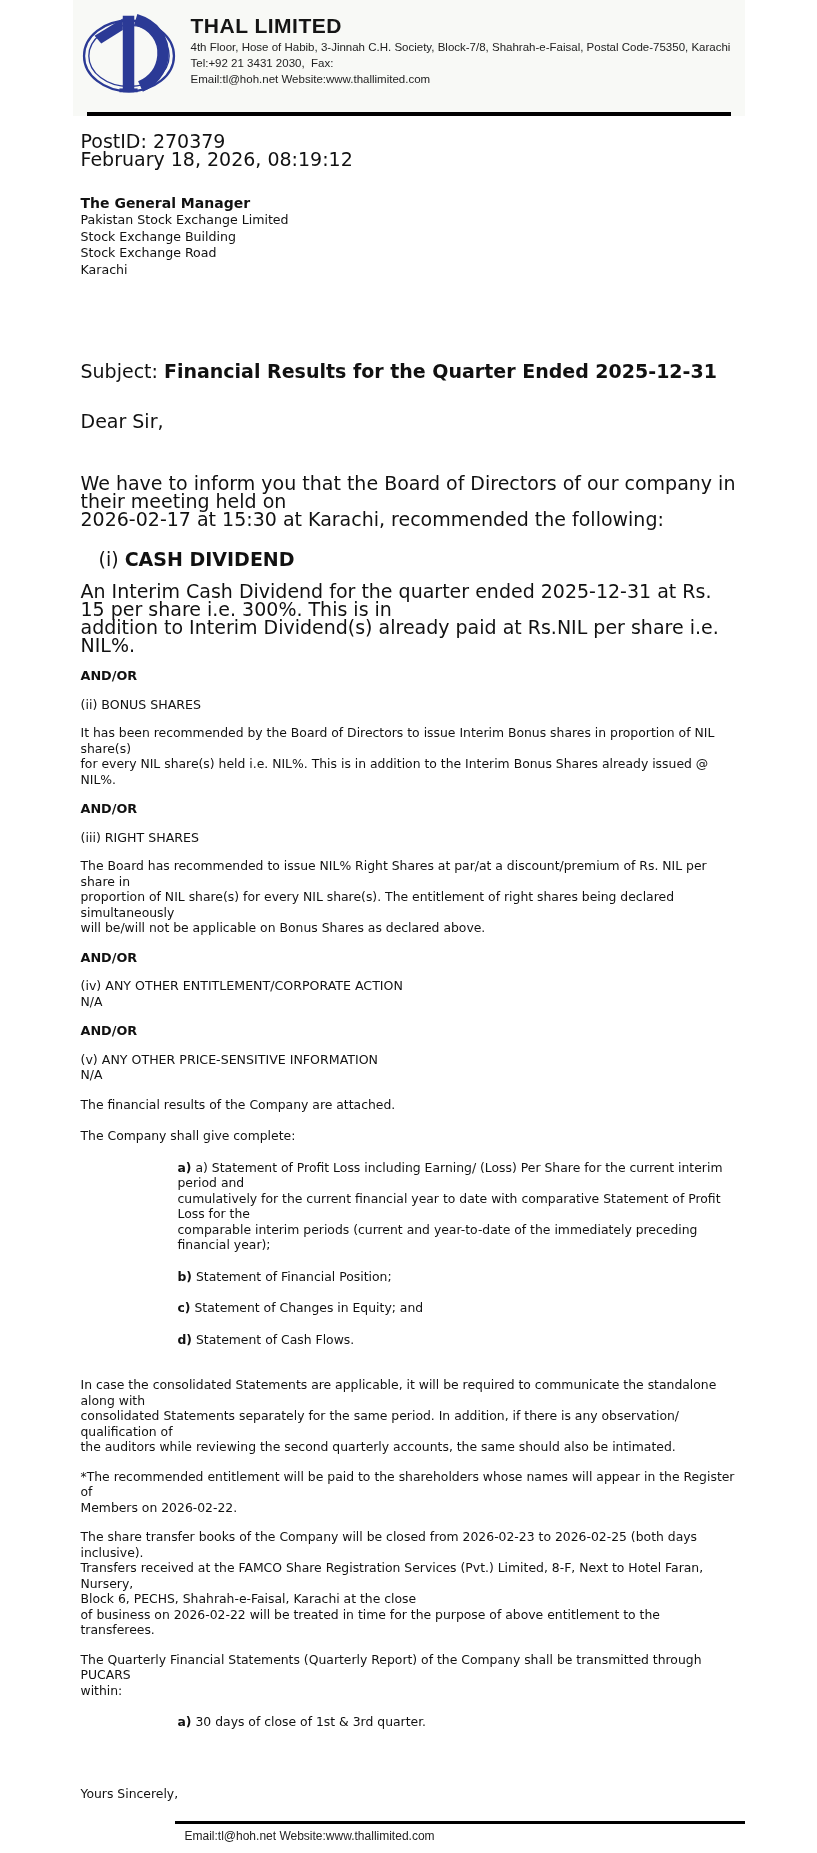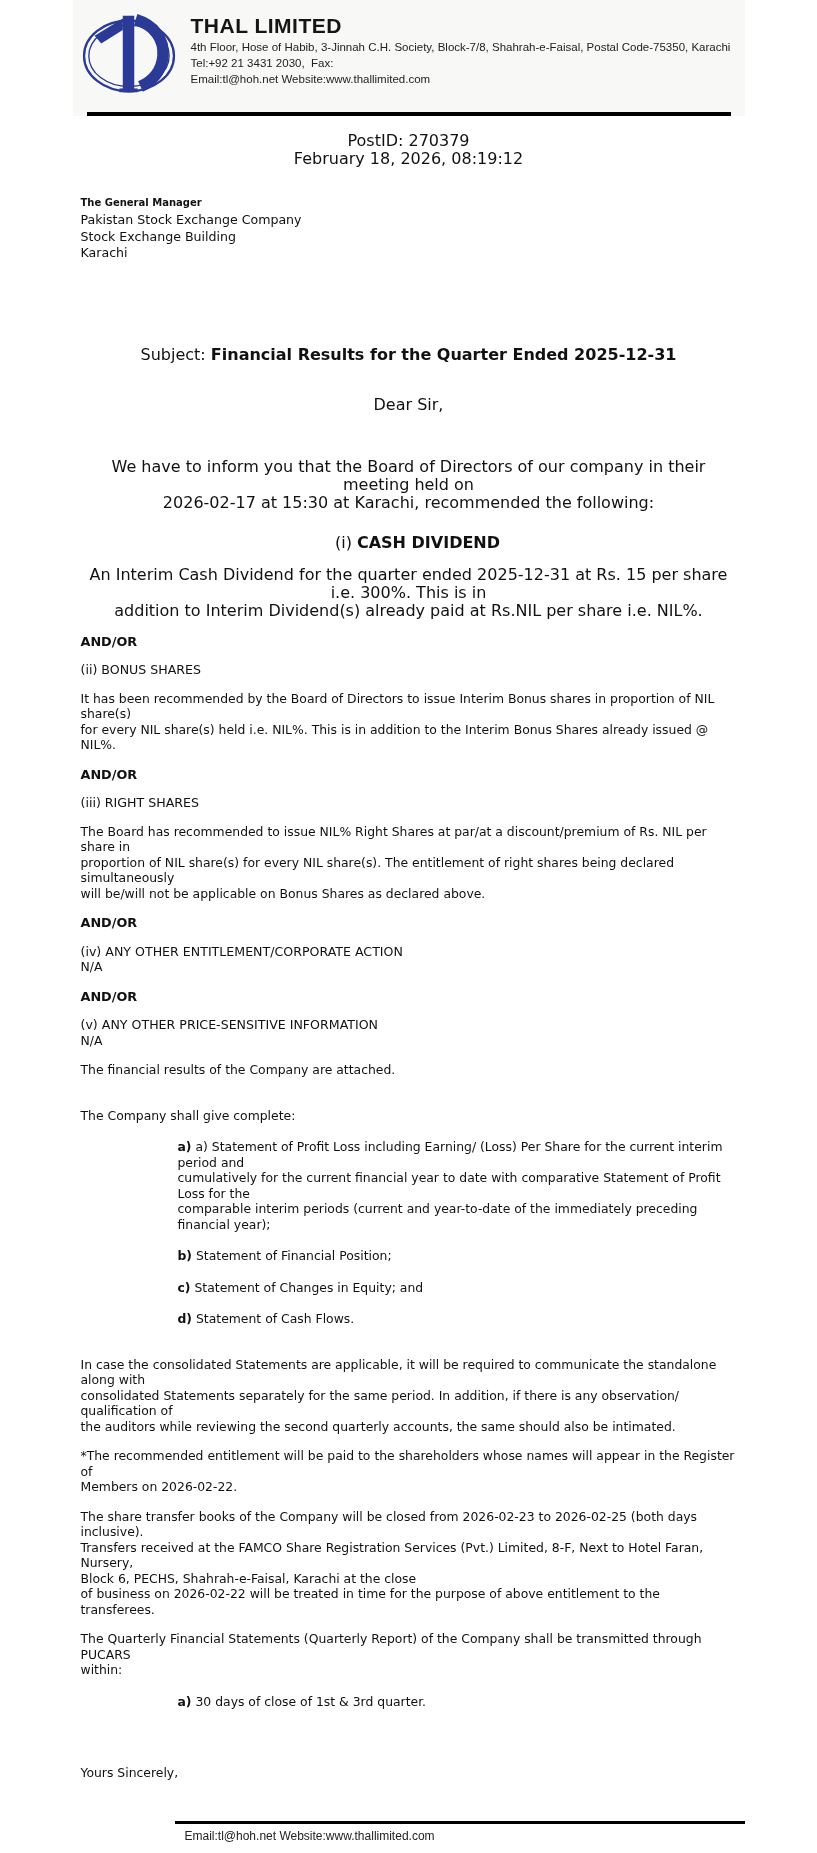"PostID: 270379" .lg { font-size: 16px -> 19px; text-align: center -> none }
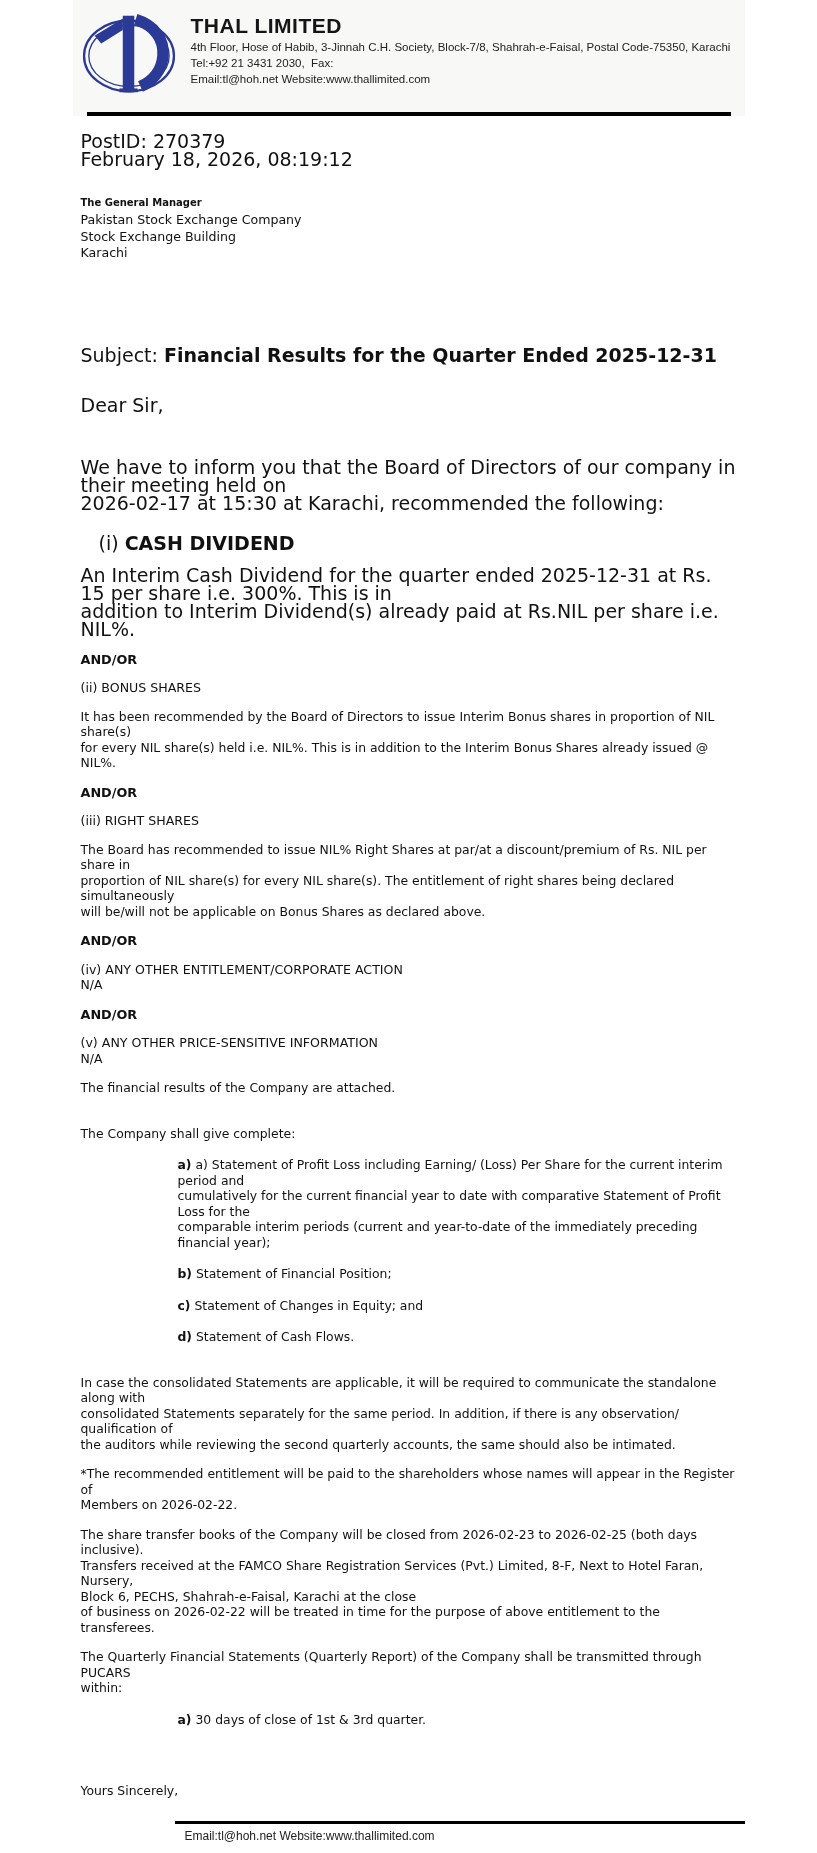"The General Manager" .addr-name { font-size: 10px -> 14px }
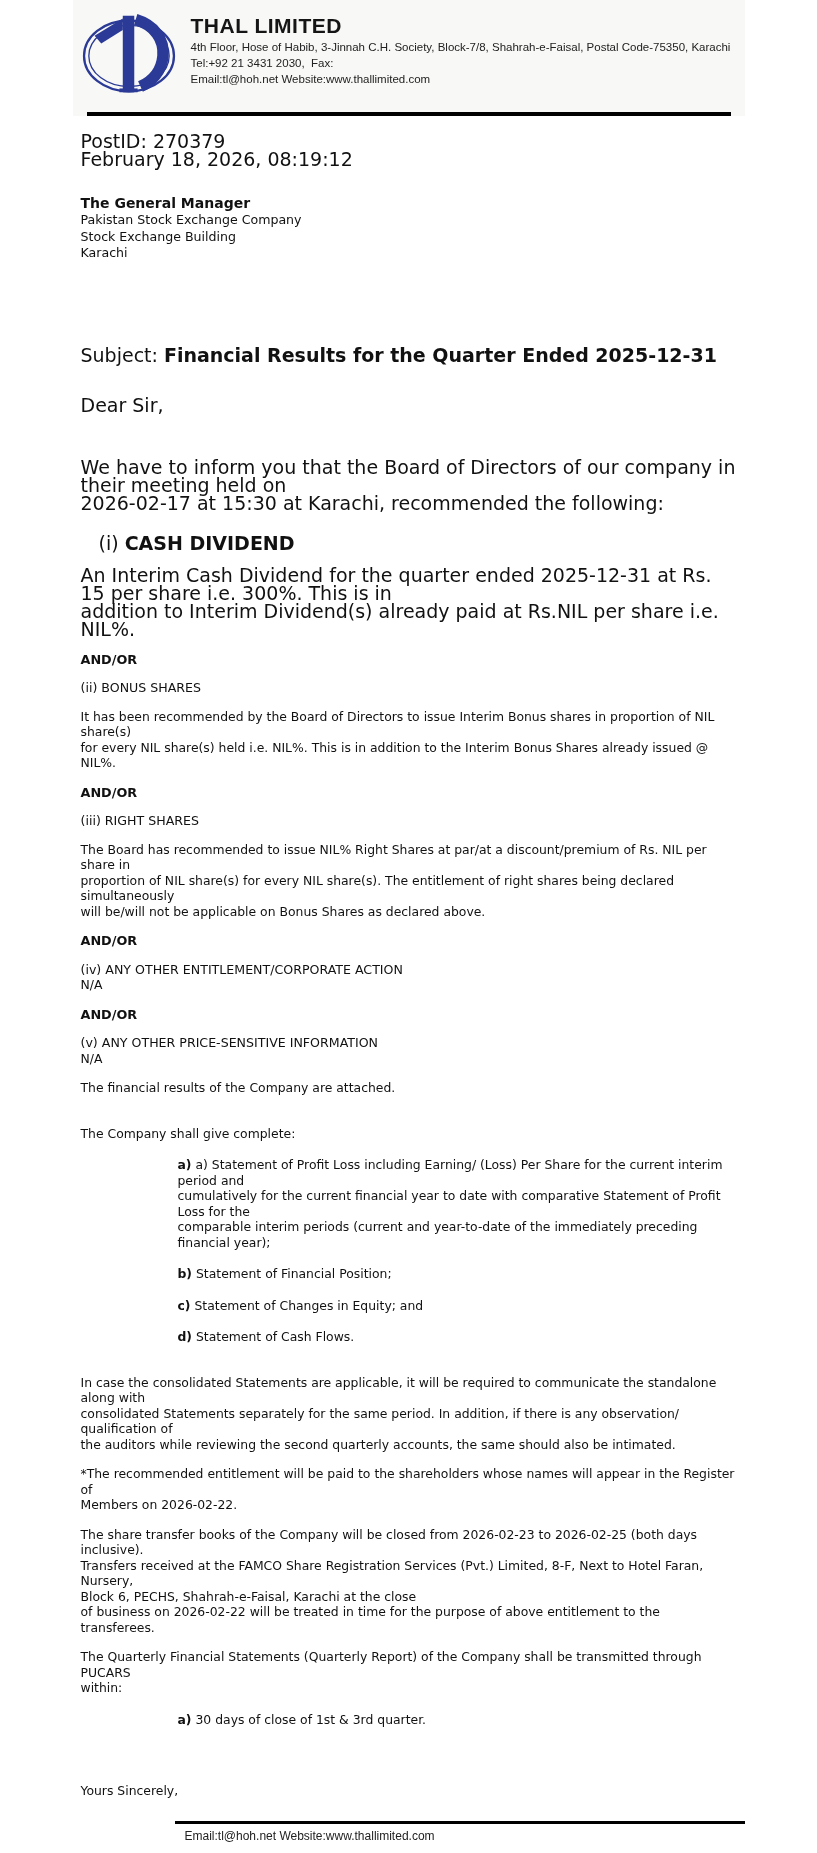"Pakistan Stock Exchange Company" div { text: Company -> Limited }
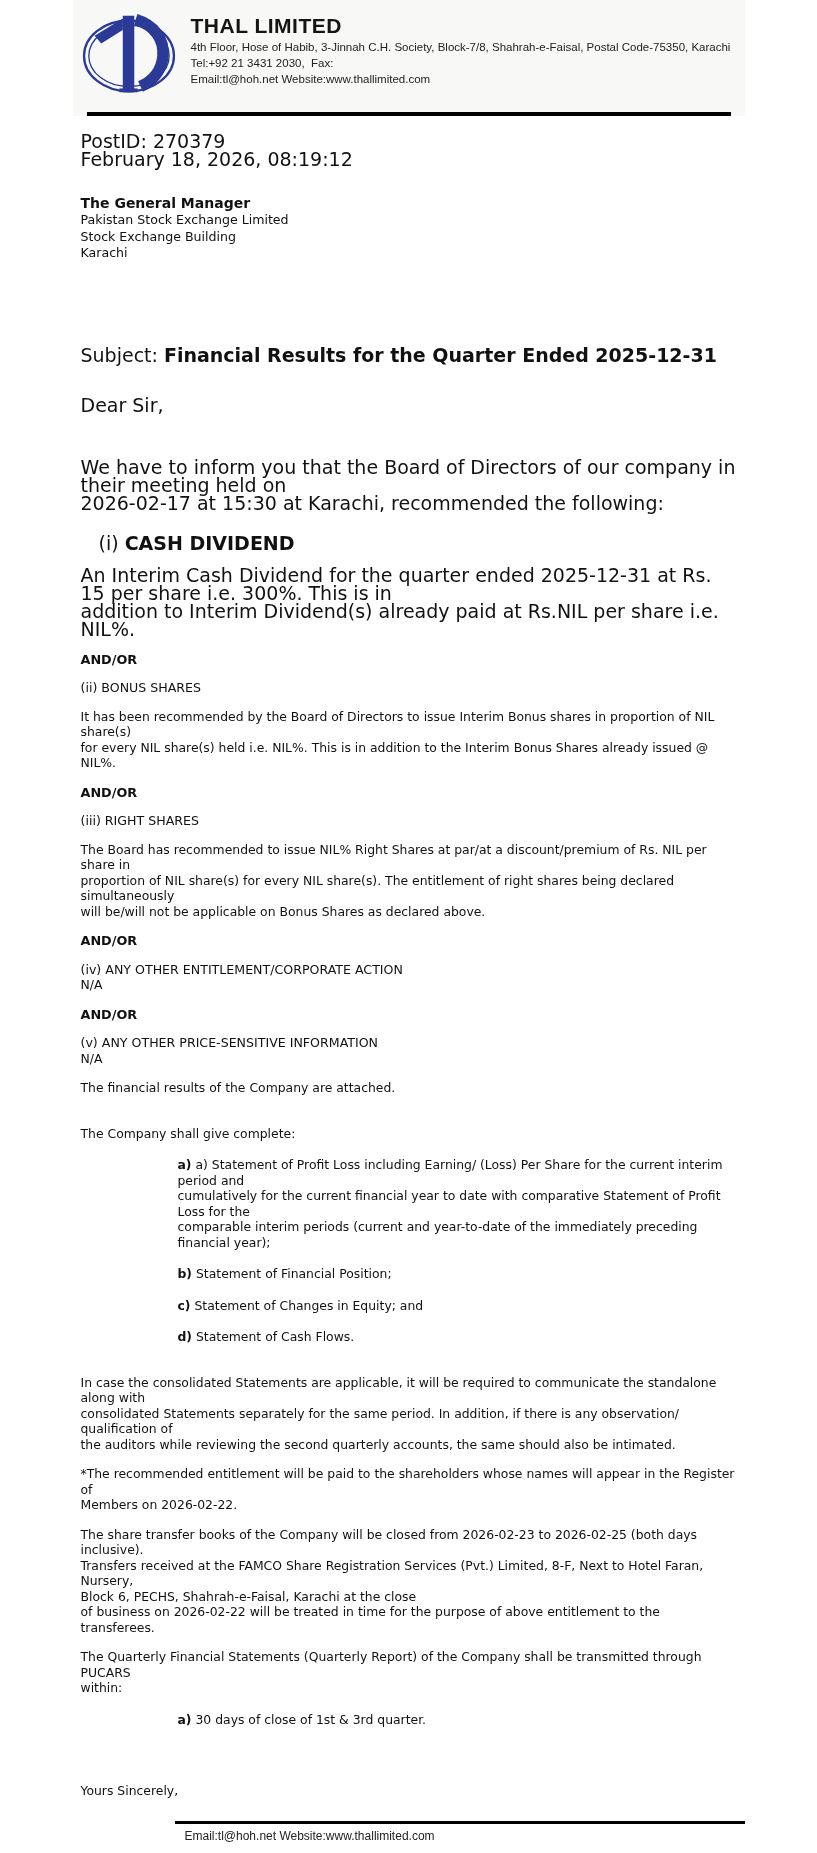"Stock Exchange Road" div { html: none -> <div>Stock Exchange Road</div> }
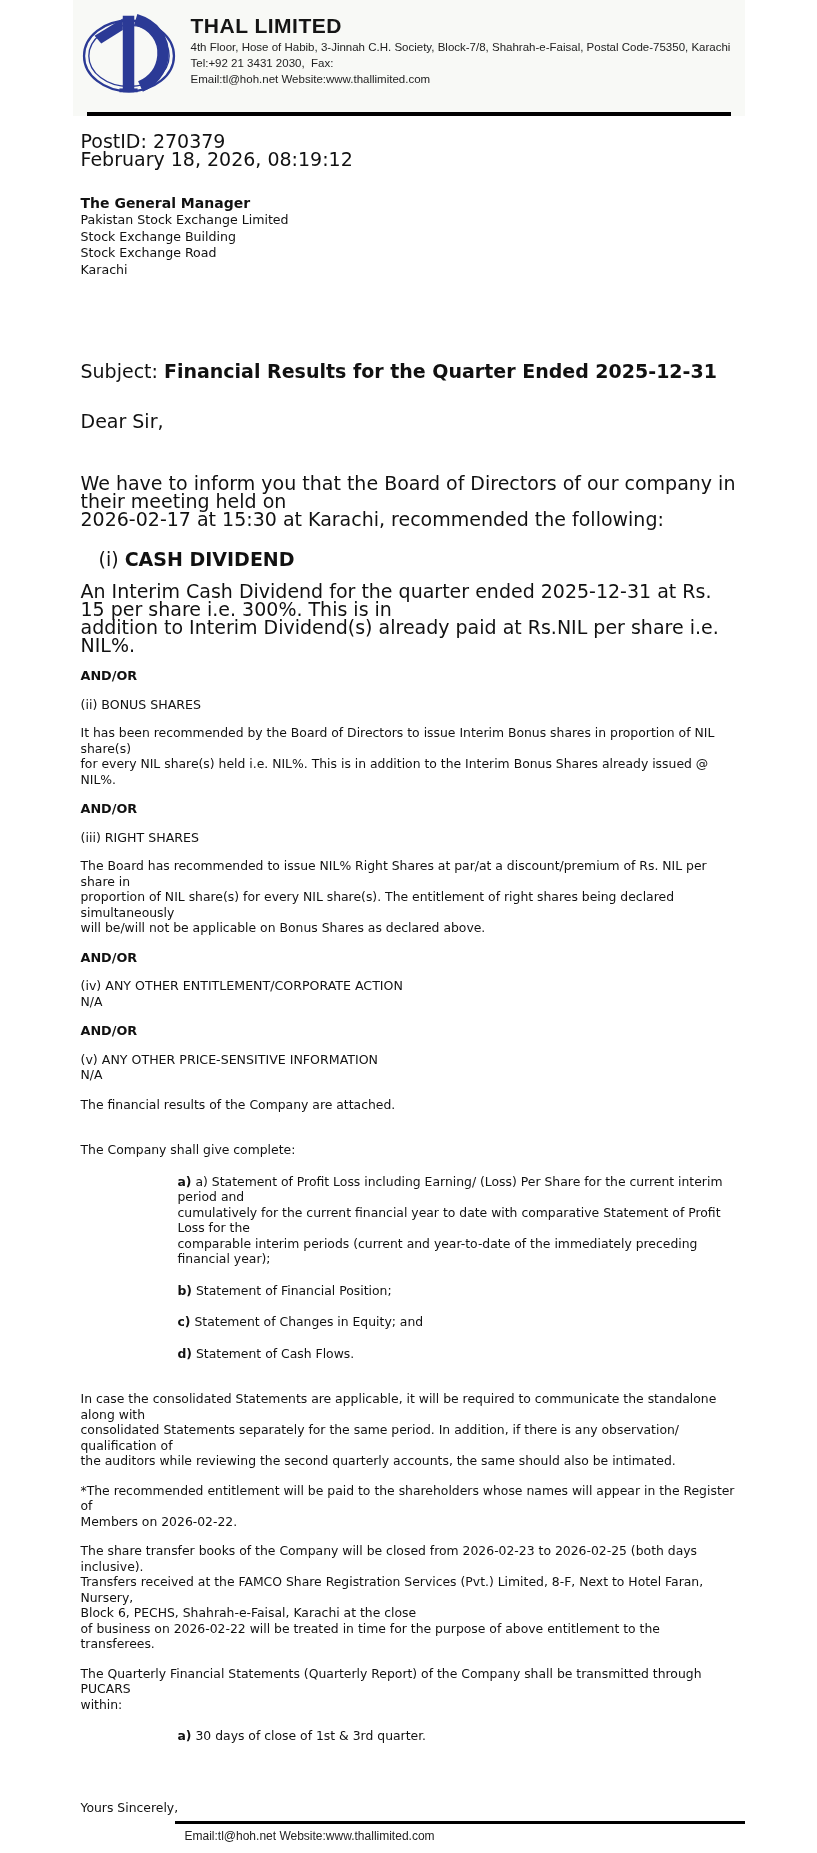"The Company shall give complete:" .give-complete { margin-top: 30px -> 16px }
